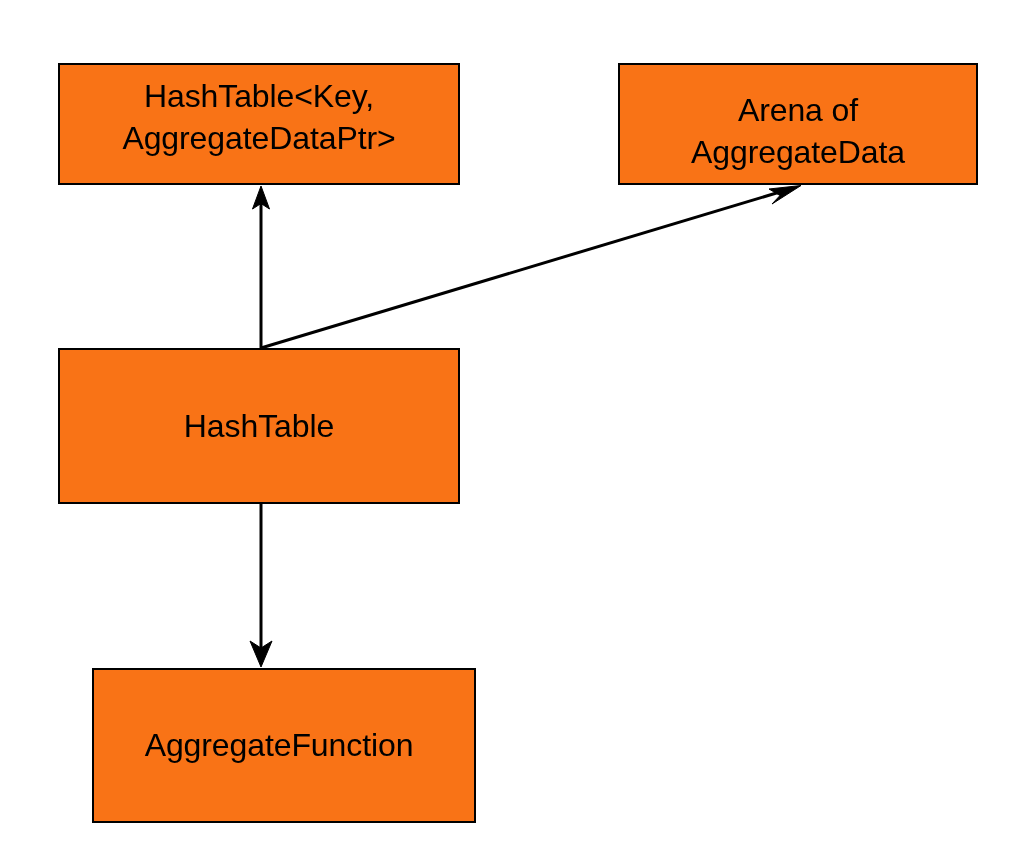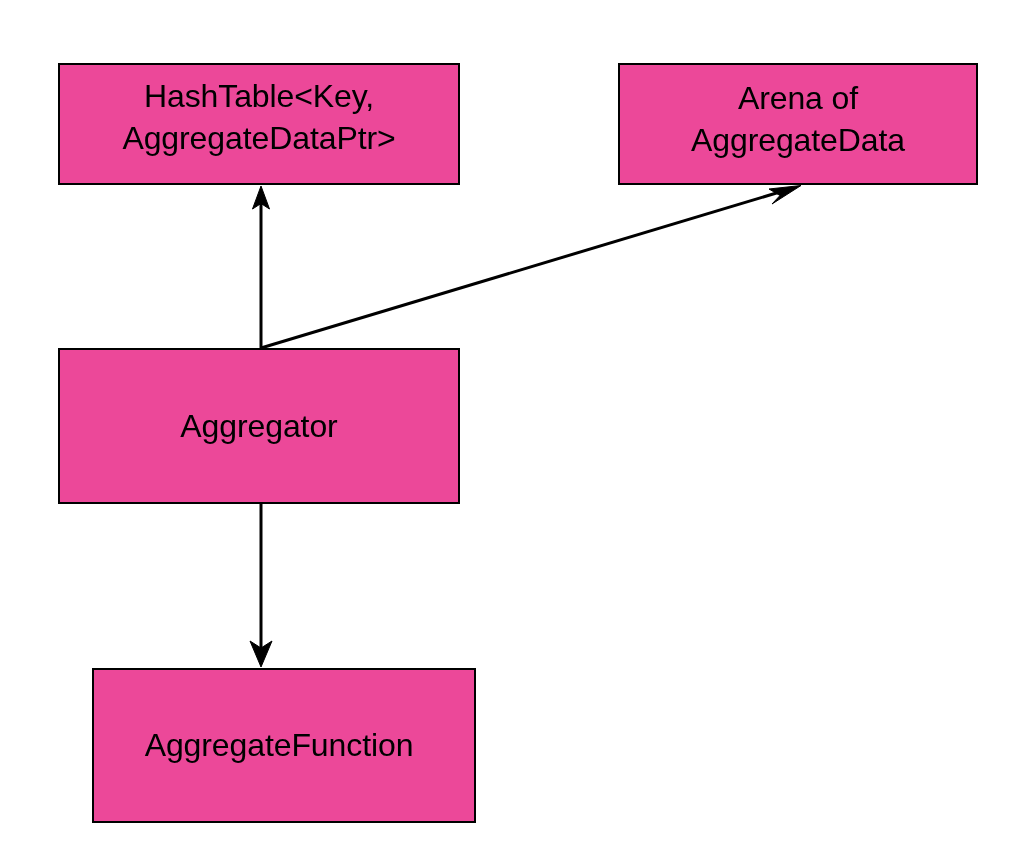"HashTable<Key," .node { background: #ec4899 -> #f97316 }
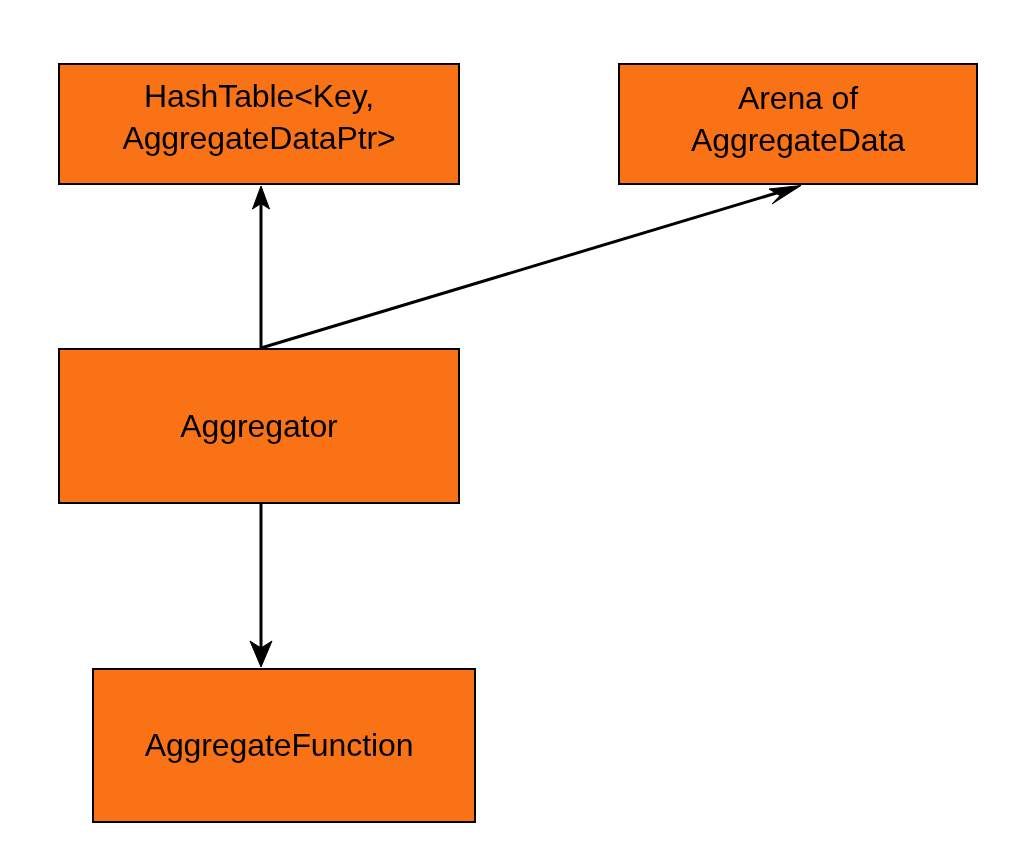"Arena of" #node-arena .node-label { padding-top: 12px -> 24px }
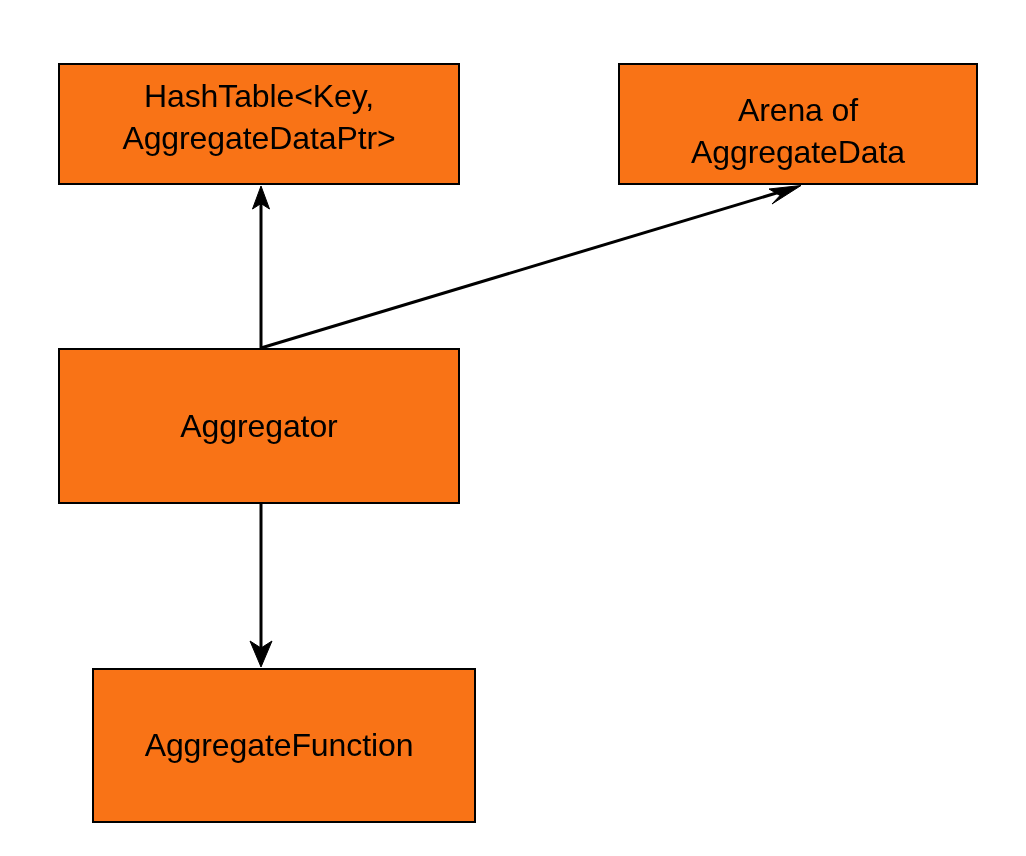"Aggregator" span.node-label { text: Aggregator -> HashTable }
